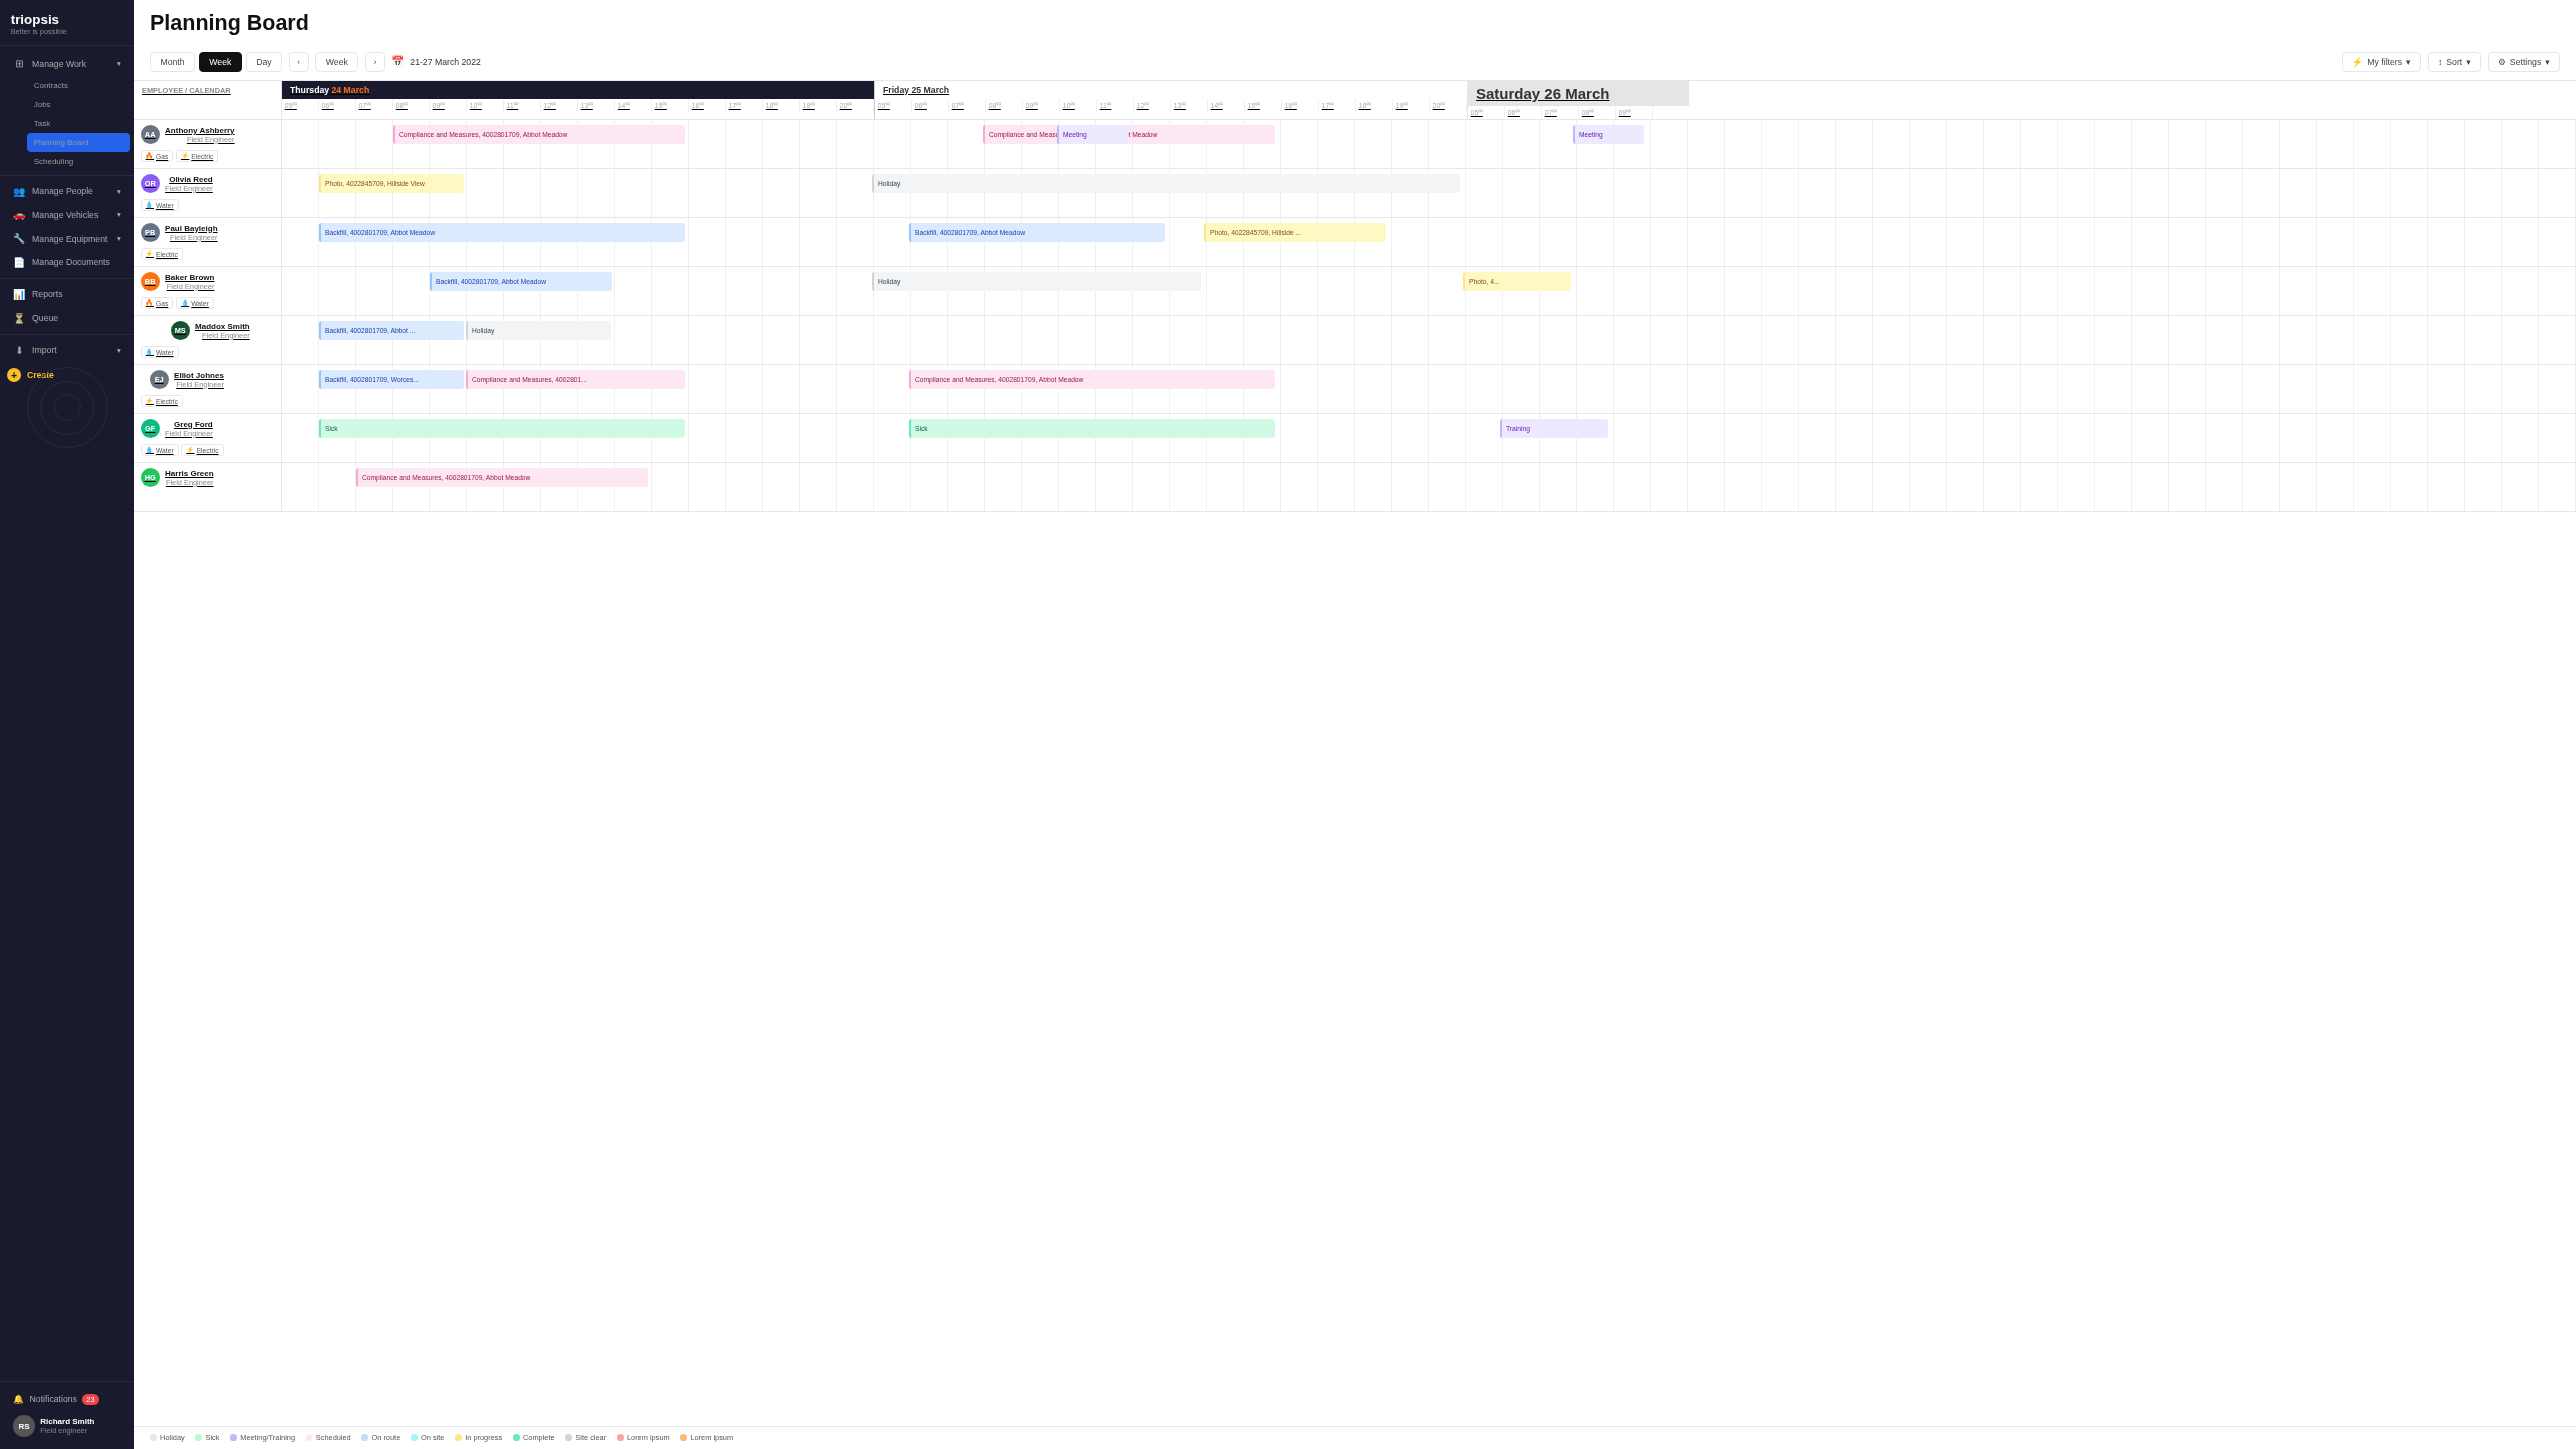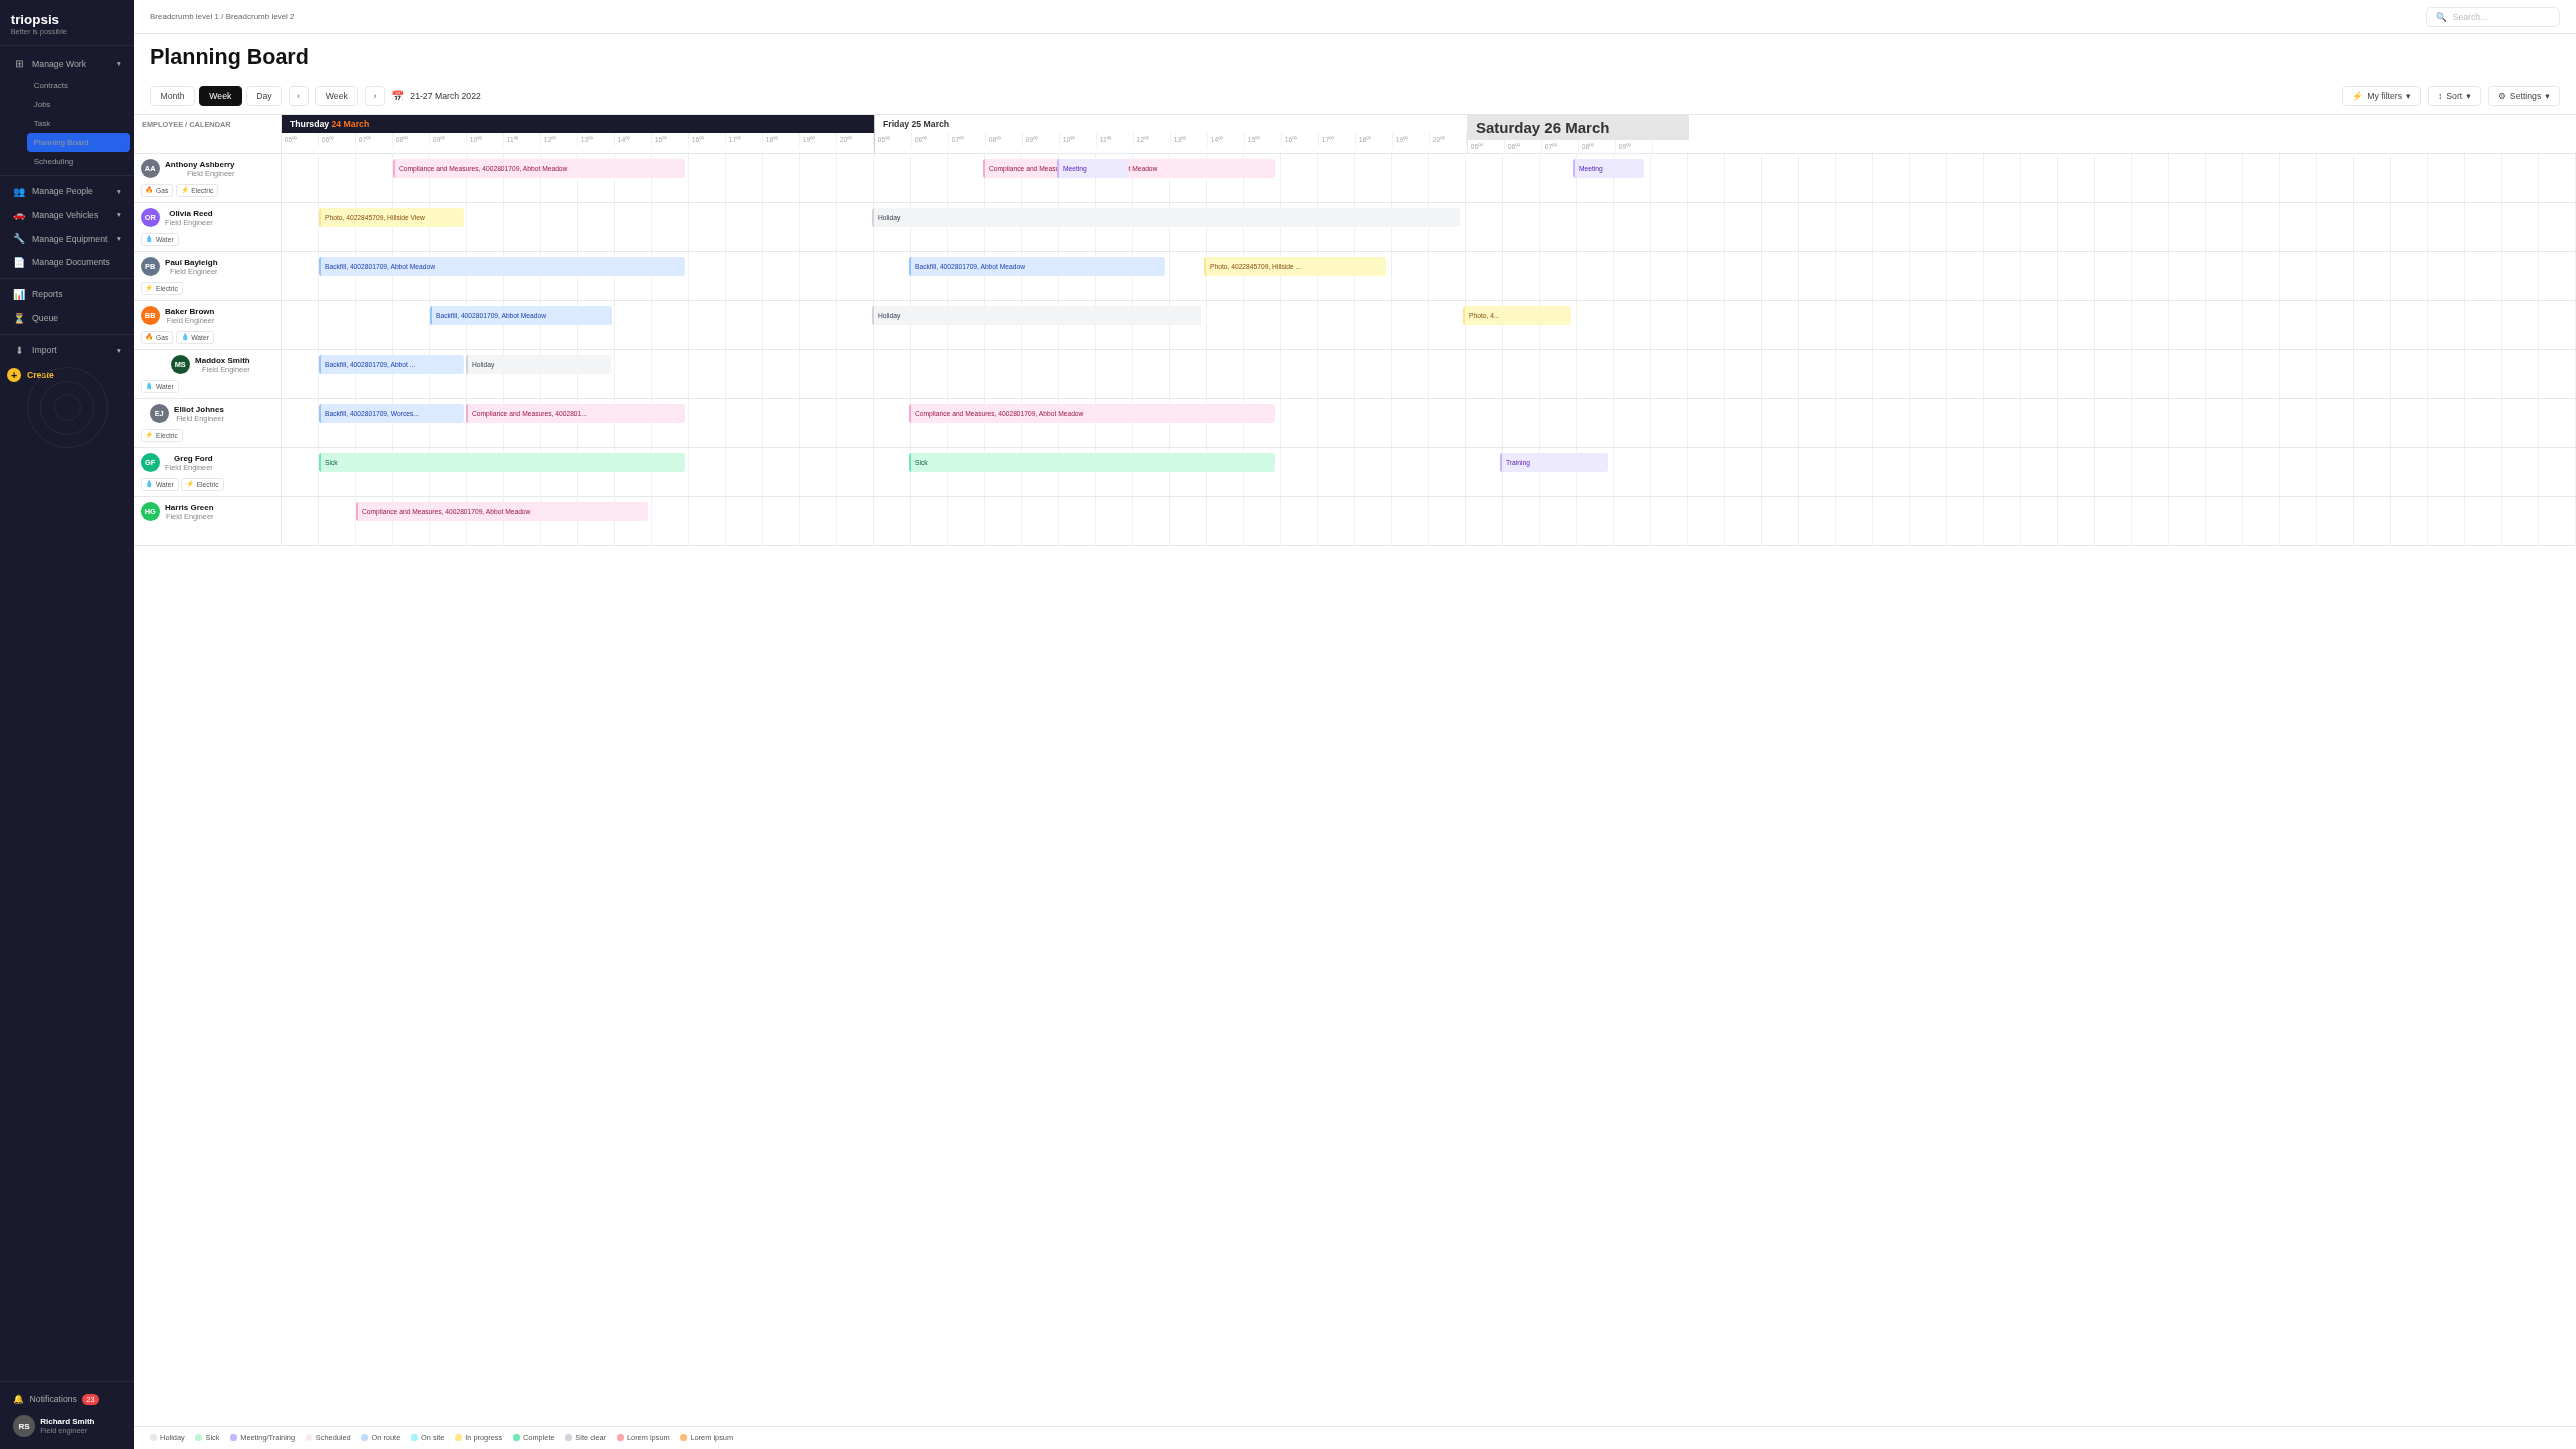"Breadcrumb level 1 / Breadcrumb" div.topbar { html: <div> <div> <span>Breadcrumb level 1</span> <span>/</span> <span>Breadcrumb level 2</span> </div> <div> <span>🔍</span> <span>Search...</span> </div> </div> -> none }
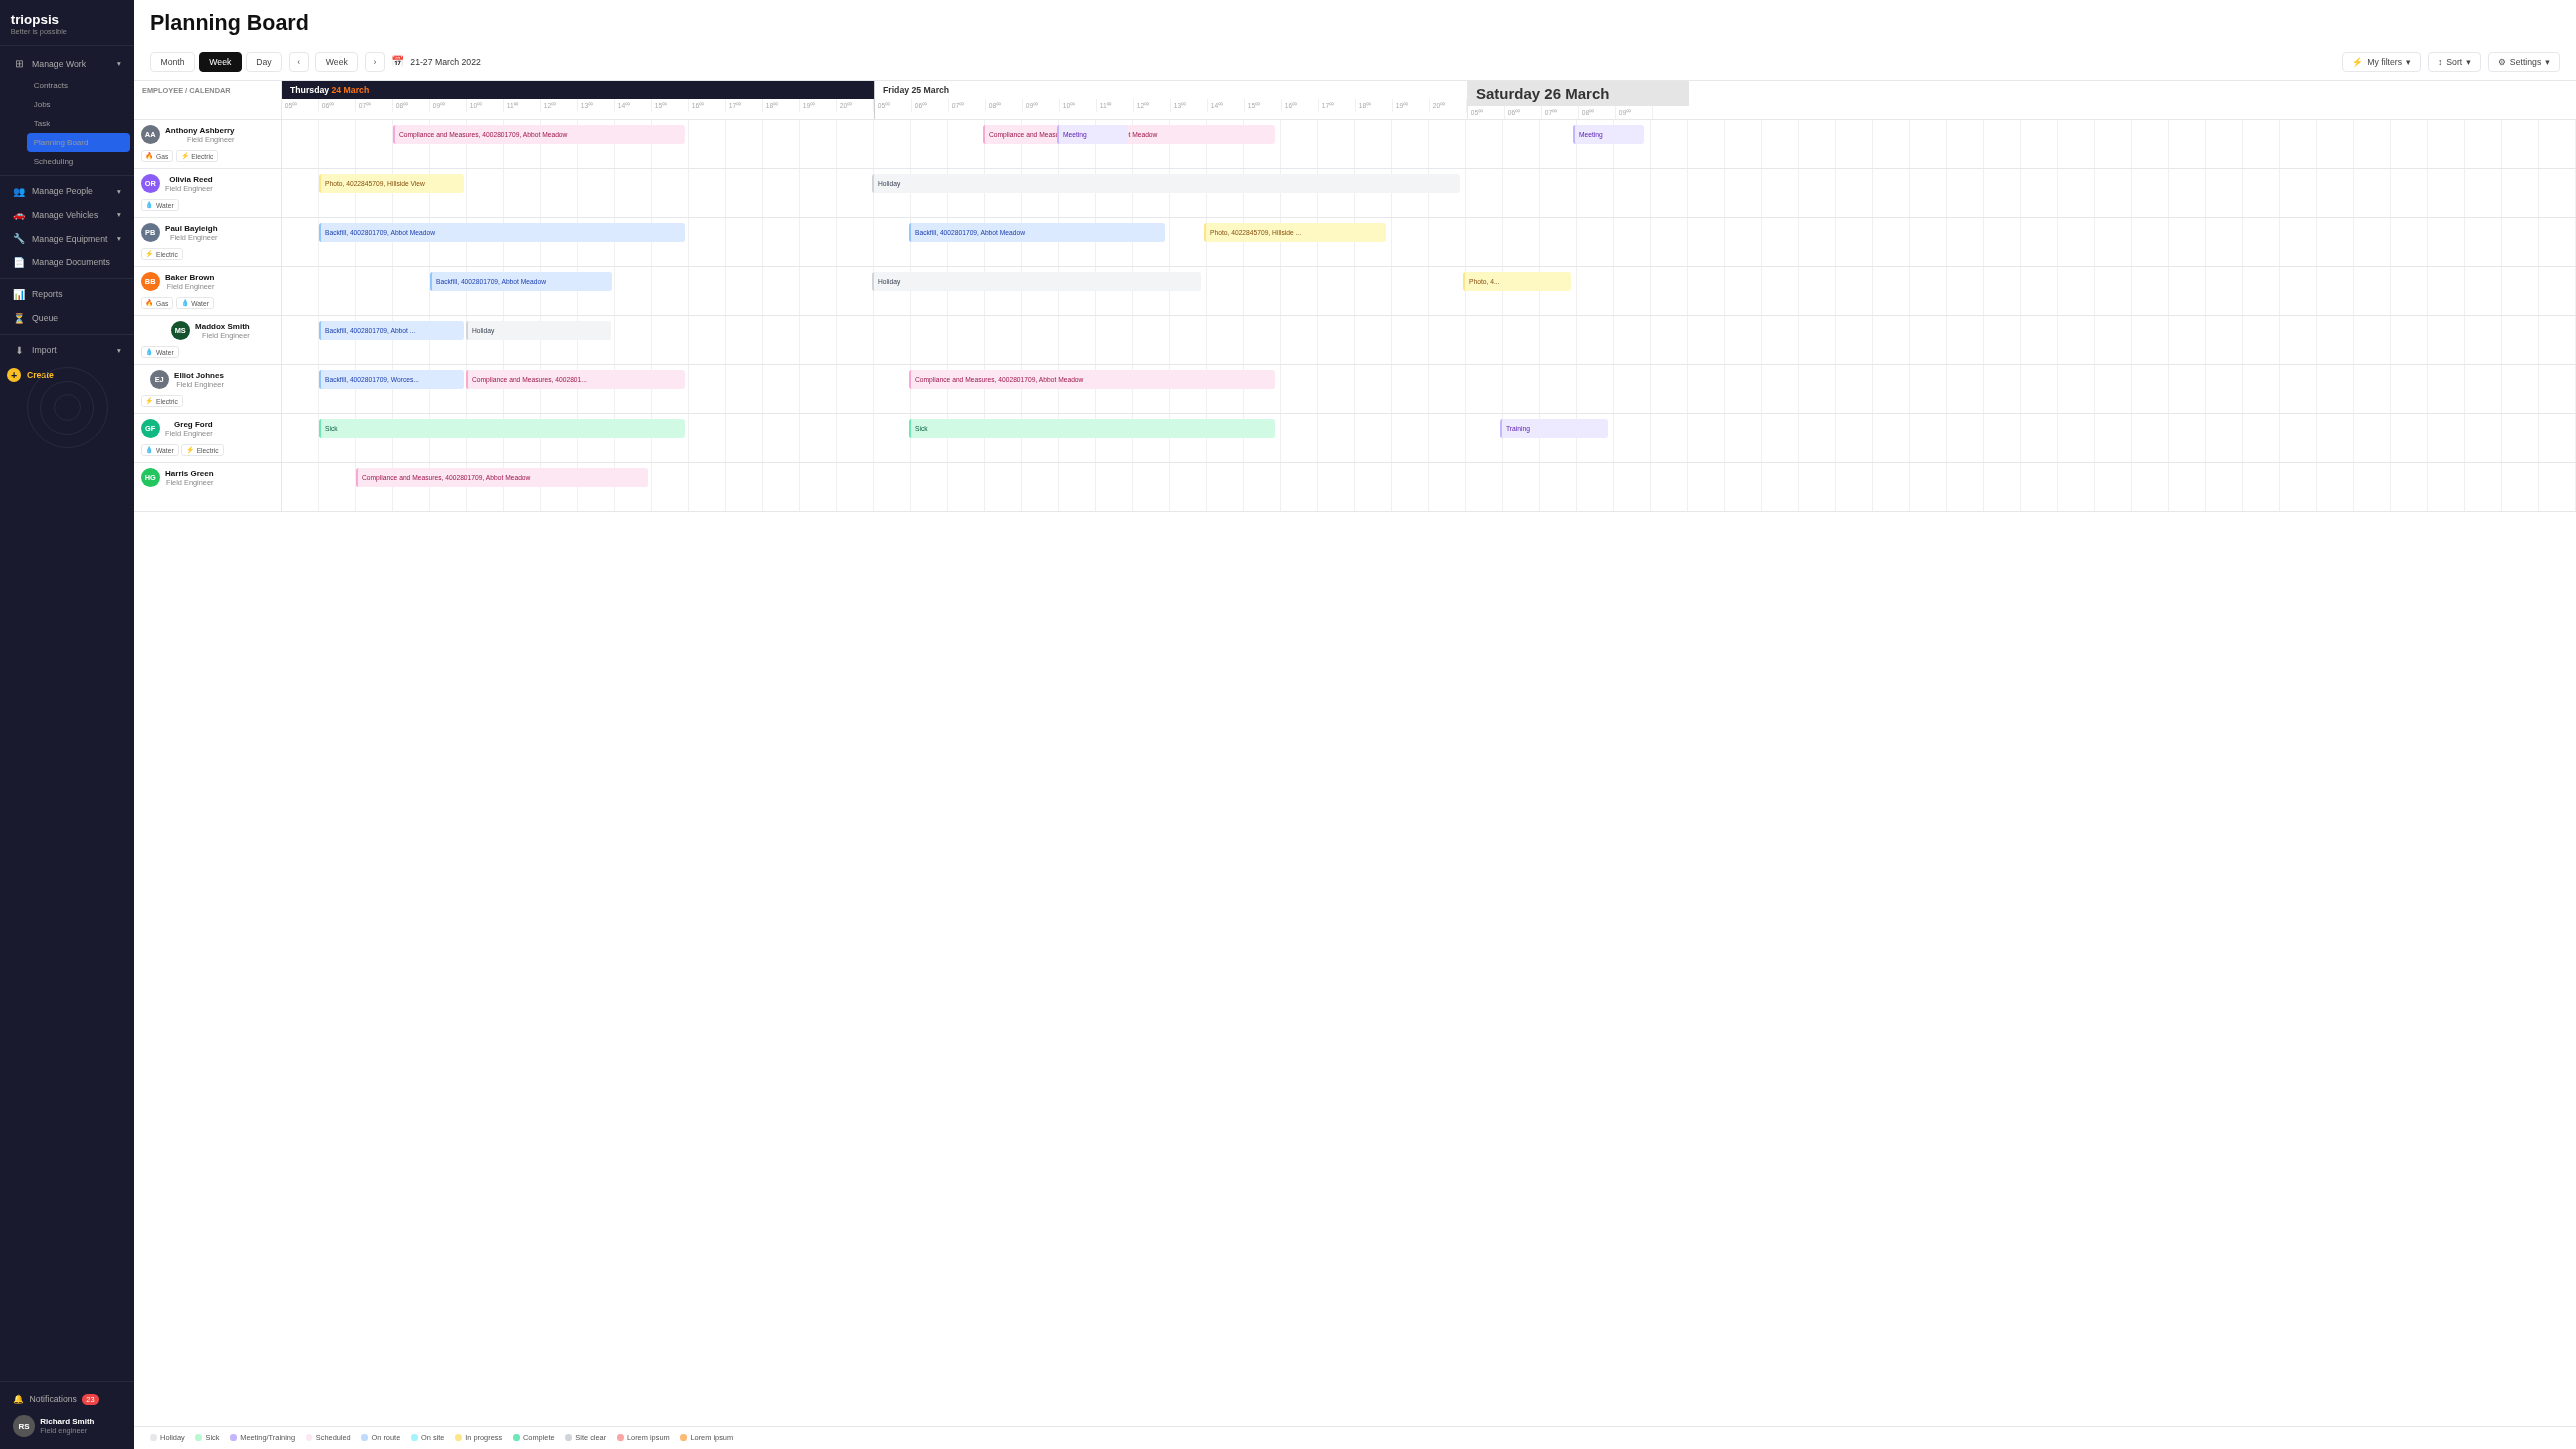"EMPLOYEE / CALENDAR" .calendar-area { text-decoration: none -> underline }
